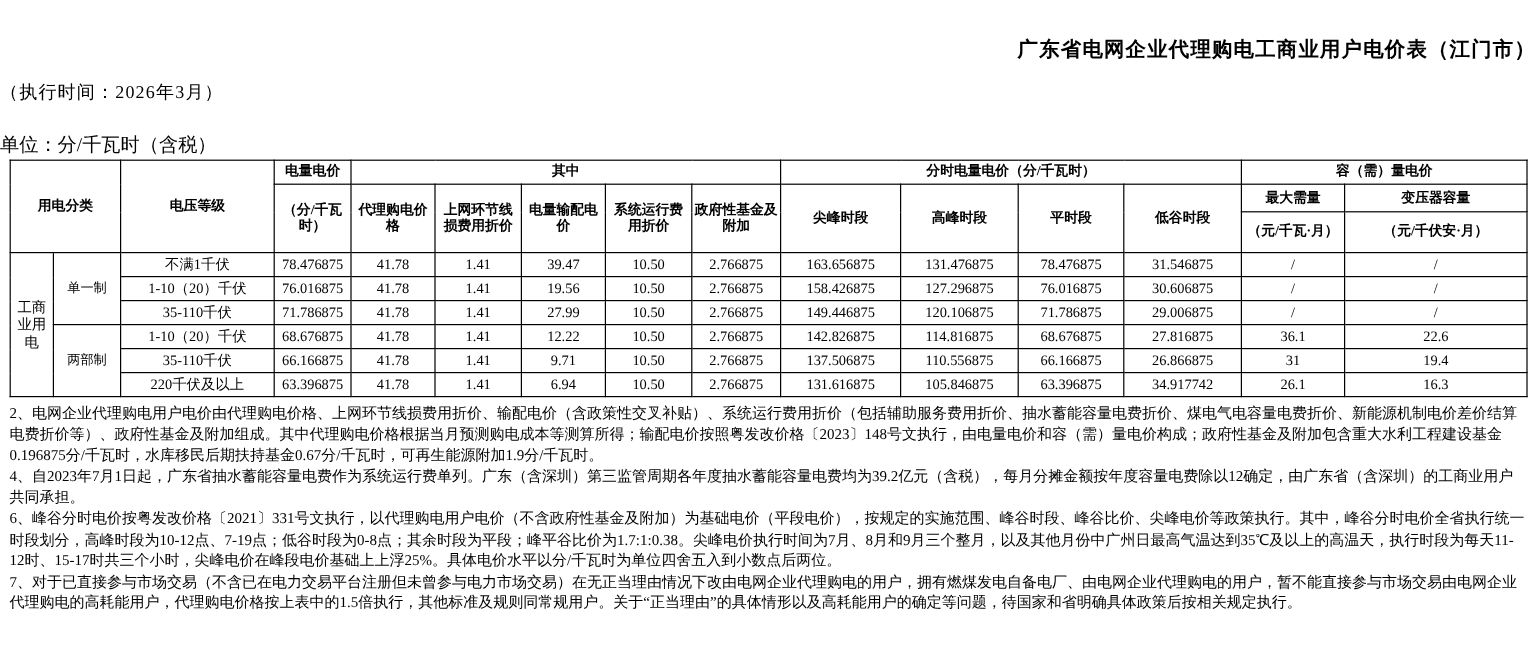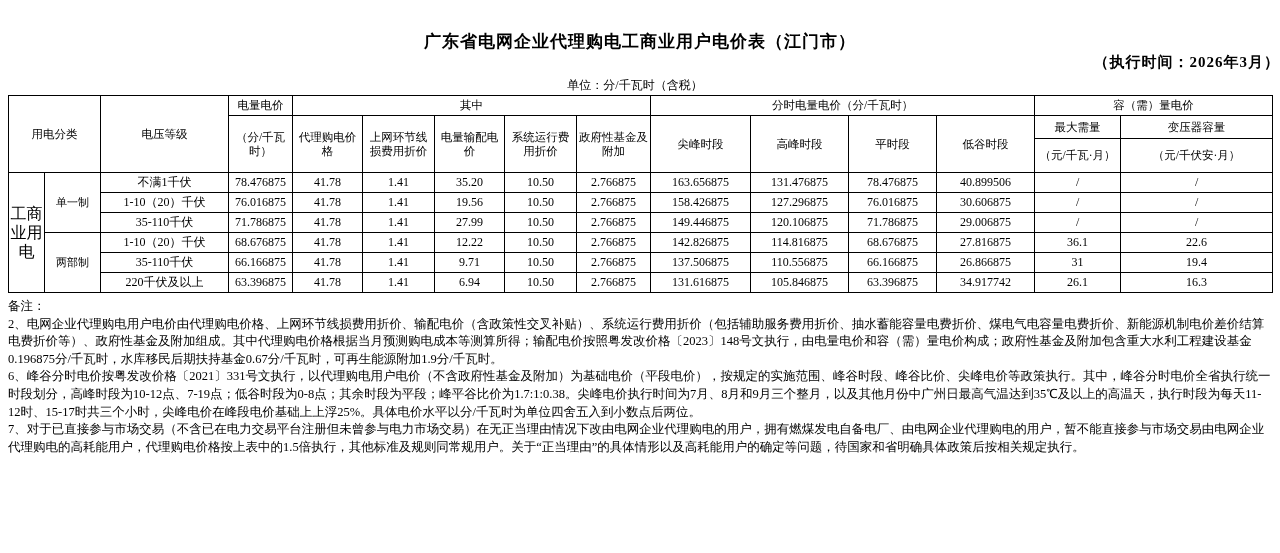"广东省电网企业代理购电工商业用户电价表（江门市）" .doc-title { text-align: center -> right }
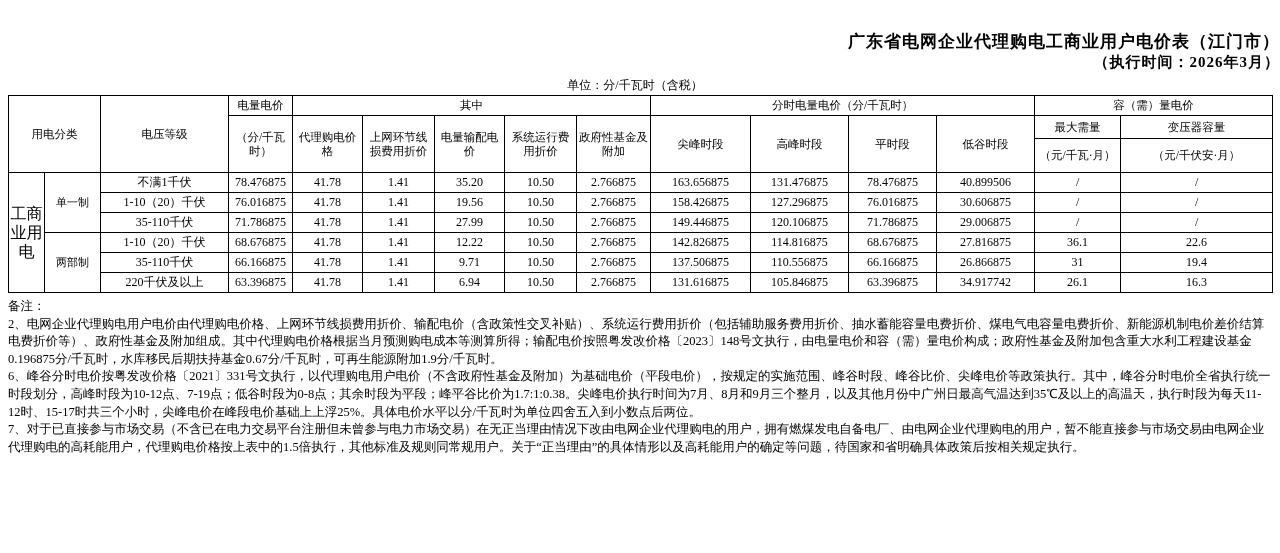"（执行时间：2026年3月）" .doc-subtitle { font-weight: bold -> normal; margin-top: none -> 15px; text-align: right -> left }
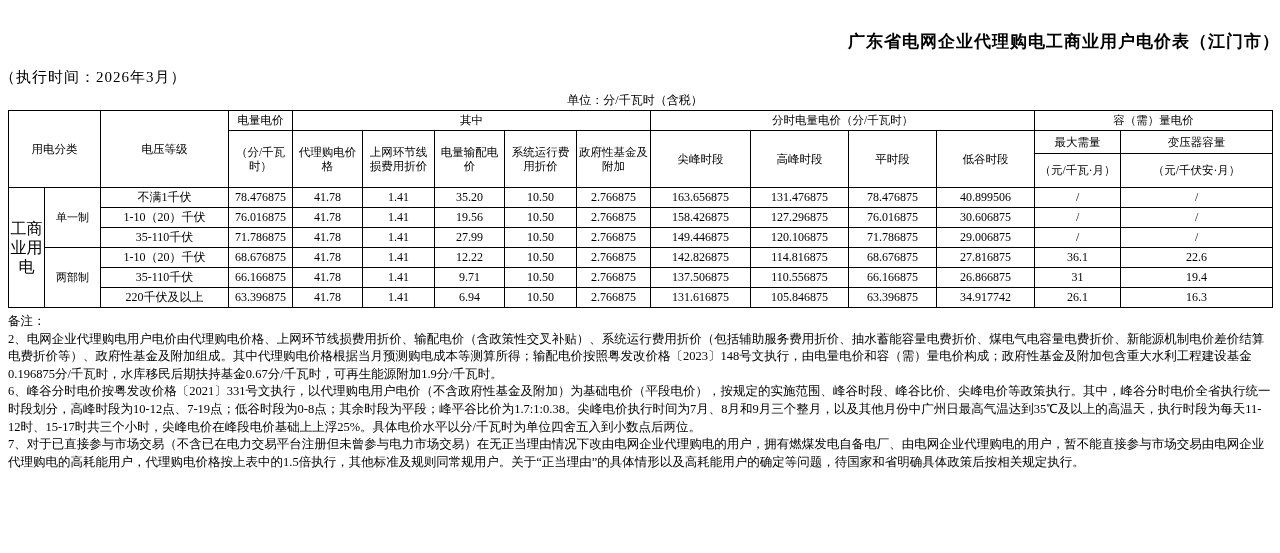"单位：分/千瓦时（含税）" .unit-note { font-size: 12px -> 16px; margin: 5px 10px 1px 0 -> 24px 10px 1px 0; text-align: center -> left }
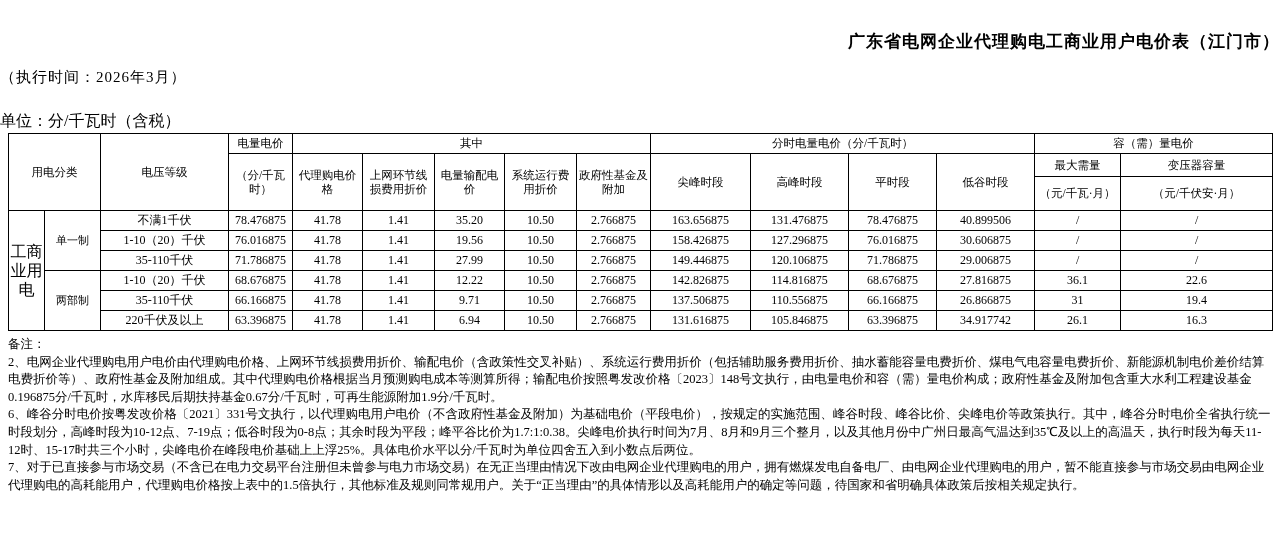"电量电价" .price-table th { font-weight: normal -> bold }
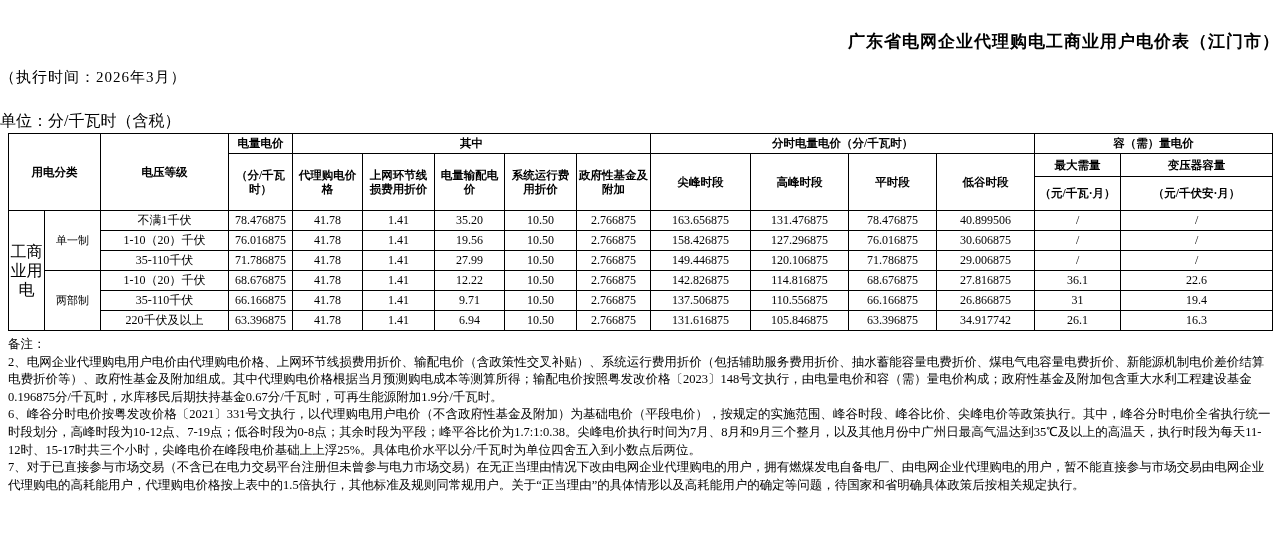"35.20" td { text: 35.20 -> 39.47 }
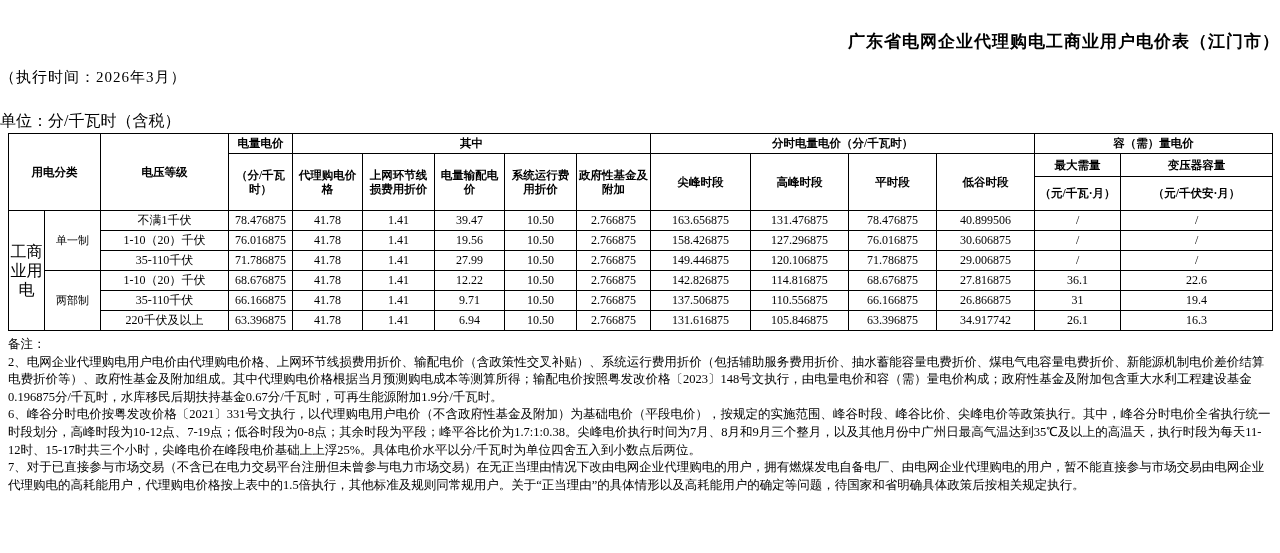"40.899506" td { text: 40.899506 -> 31.546875 }
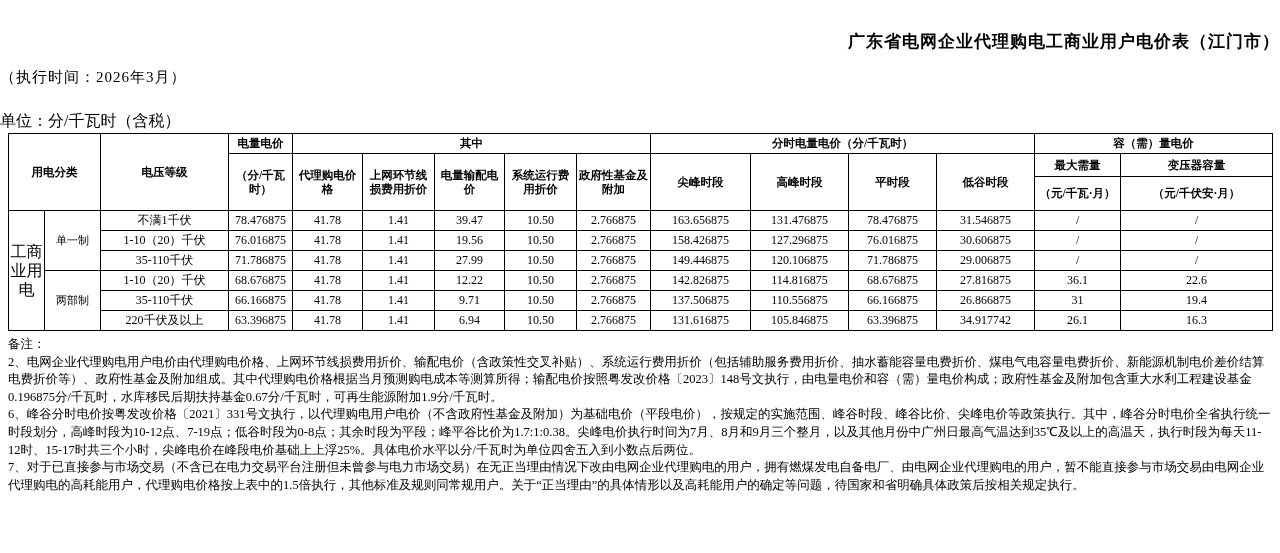"工商业用电" td.cat-cell { font-size: 16px -> 12px }
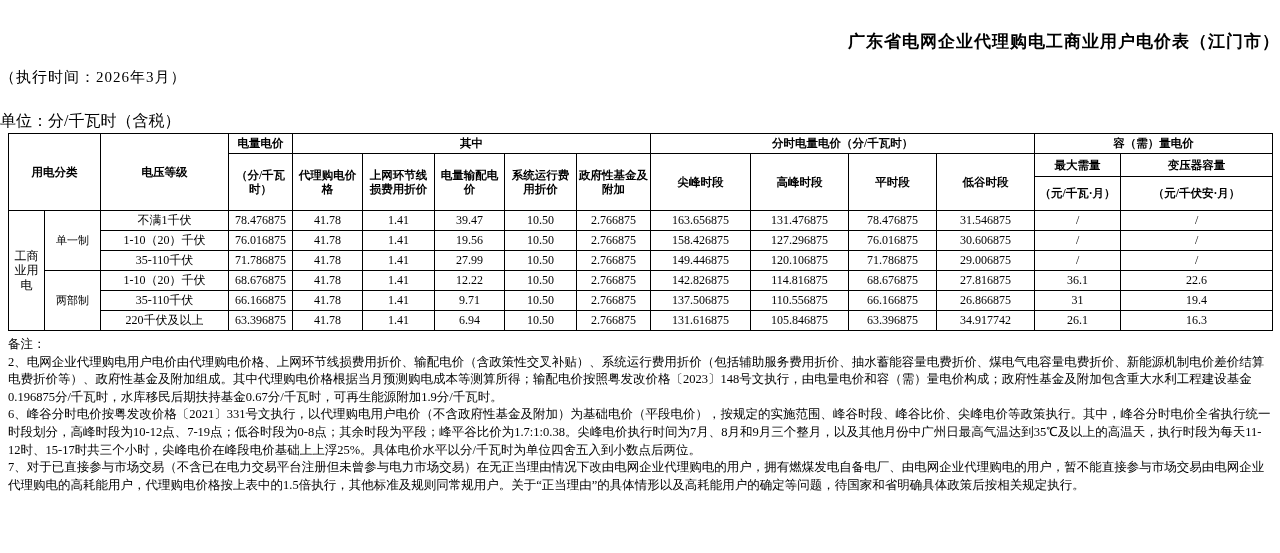"备注：" p { html: <p>备注：</p> -> none }
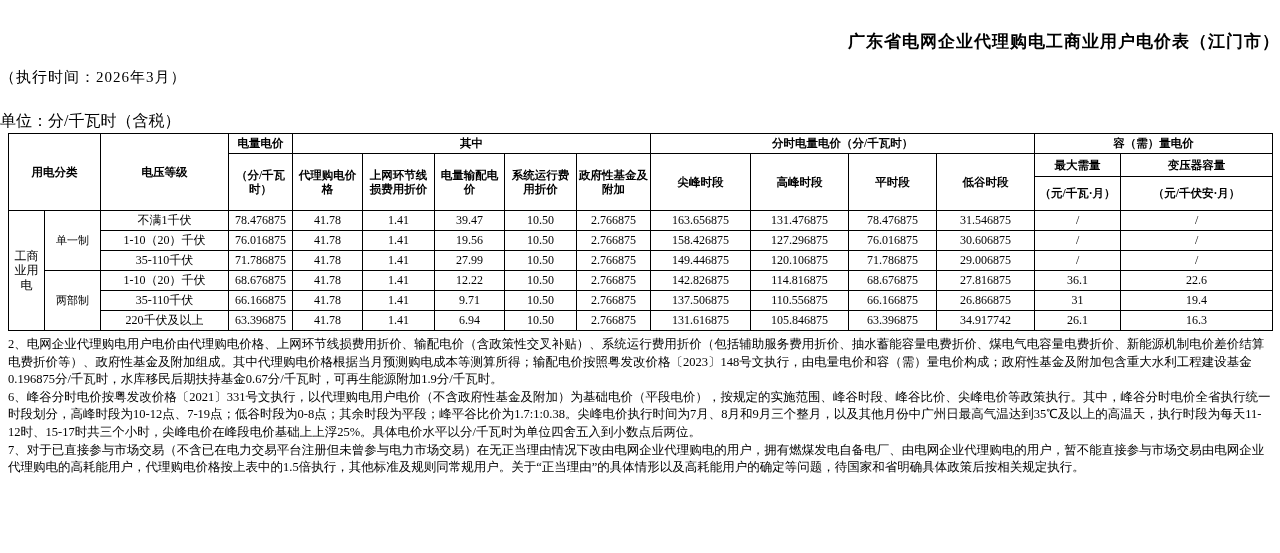"4、自2023年7月1日起，广东省抽水蓄能容量电费作为系统运行费单列。广东（含深" p { html: none -> <p>4、自2023年7月1日起，广东省抽水蓄能容量电费作为系统运行费单列。广东（含深圳）第三监管周期各年度抽水蓄能容量电费均为39.2亿元（含税），每月分摊金额按年度容量电费除以12确定，由广东省（含深圳）的工商业用户共同承担。</p> }
